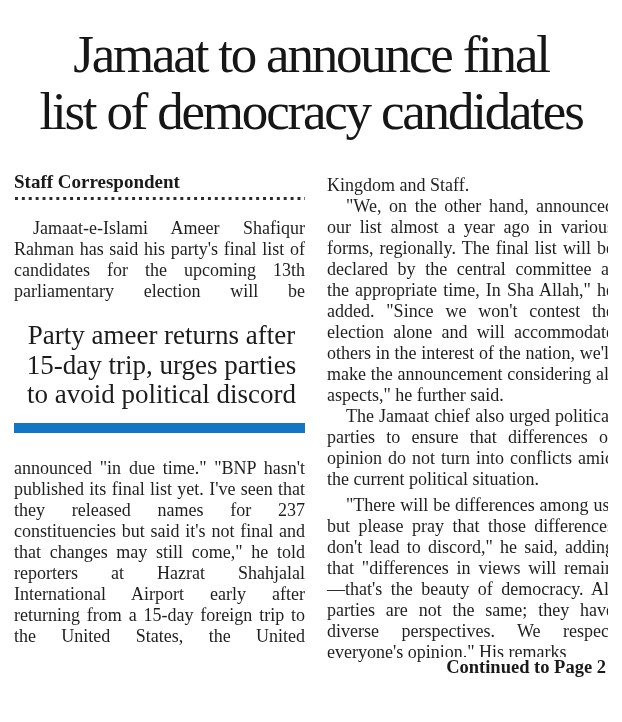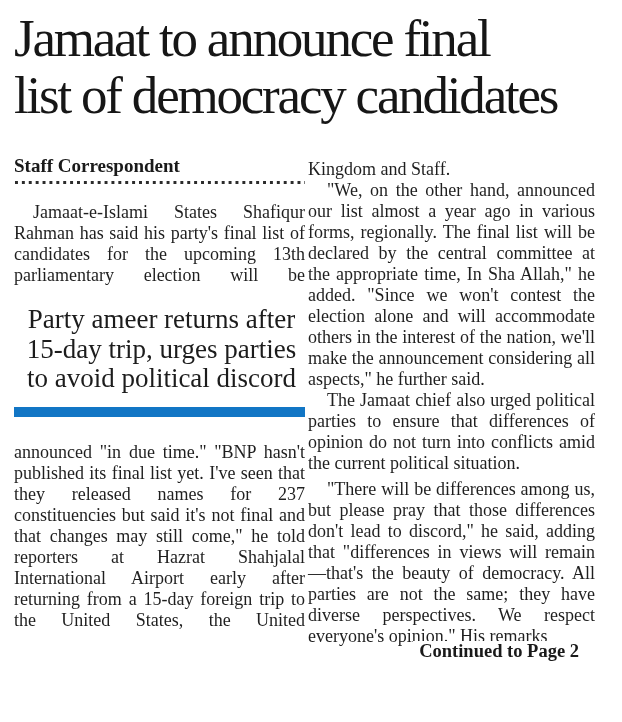"Jamaat to announce final" .headline { margin: 0 -> 16px; text-align: none -> center }
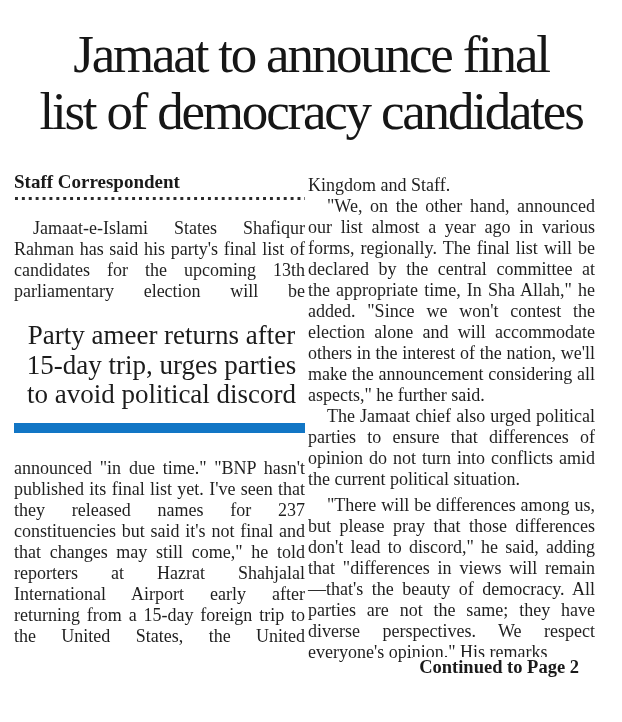"Staff Correspondent" .columns { gap: 3px -> 22px }
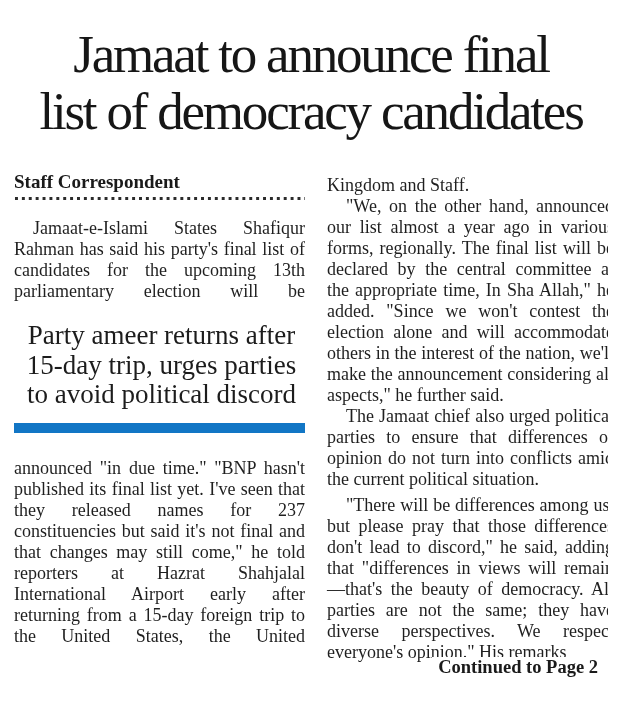"Jamaat-e-Islami States Shafiqur Rahman" p.body { text: States -> Ameer }
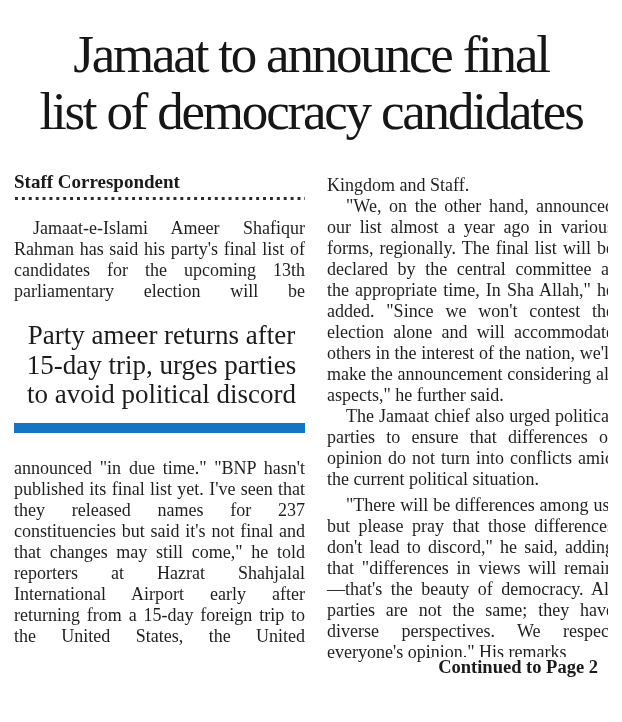"Continued to Page 2" .continued { right: 16px -> 8px }
